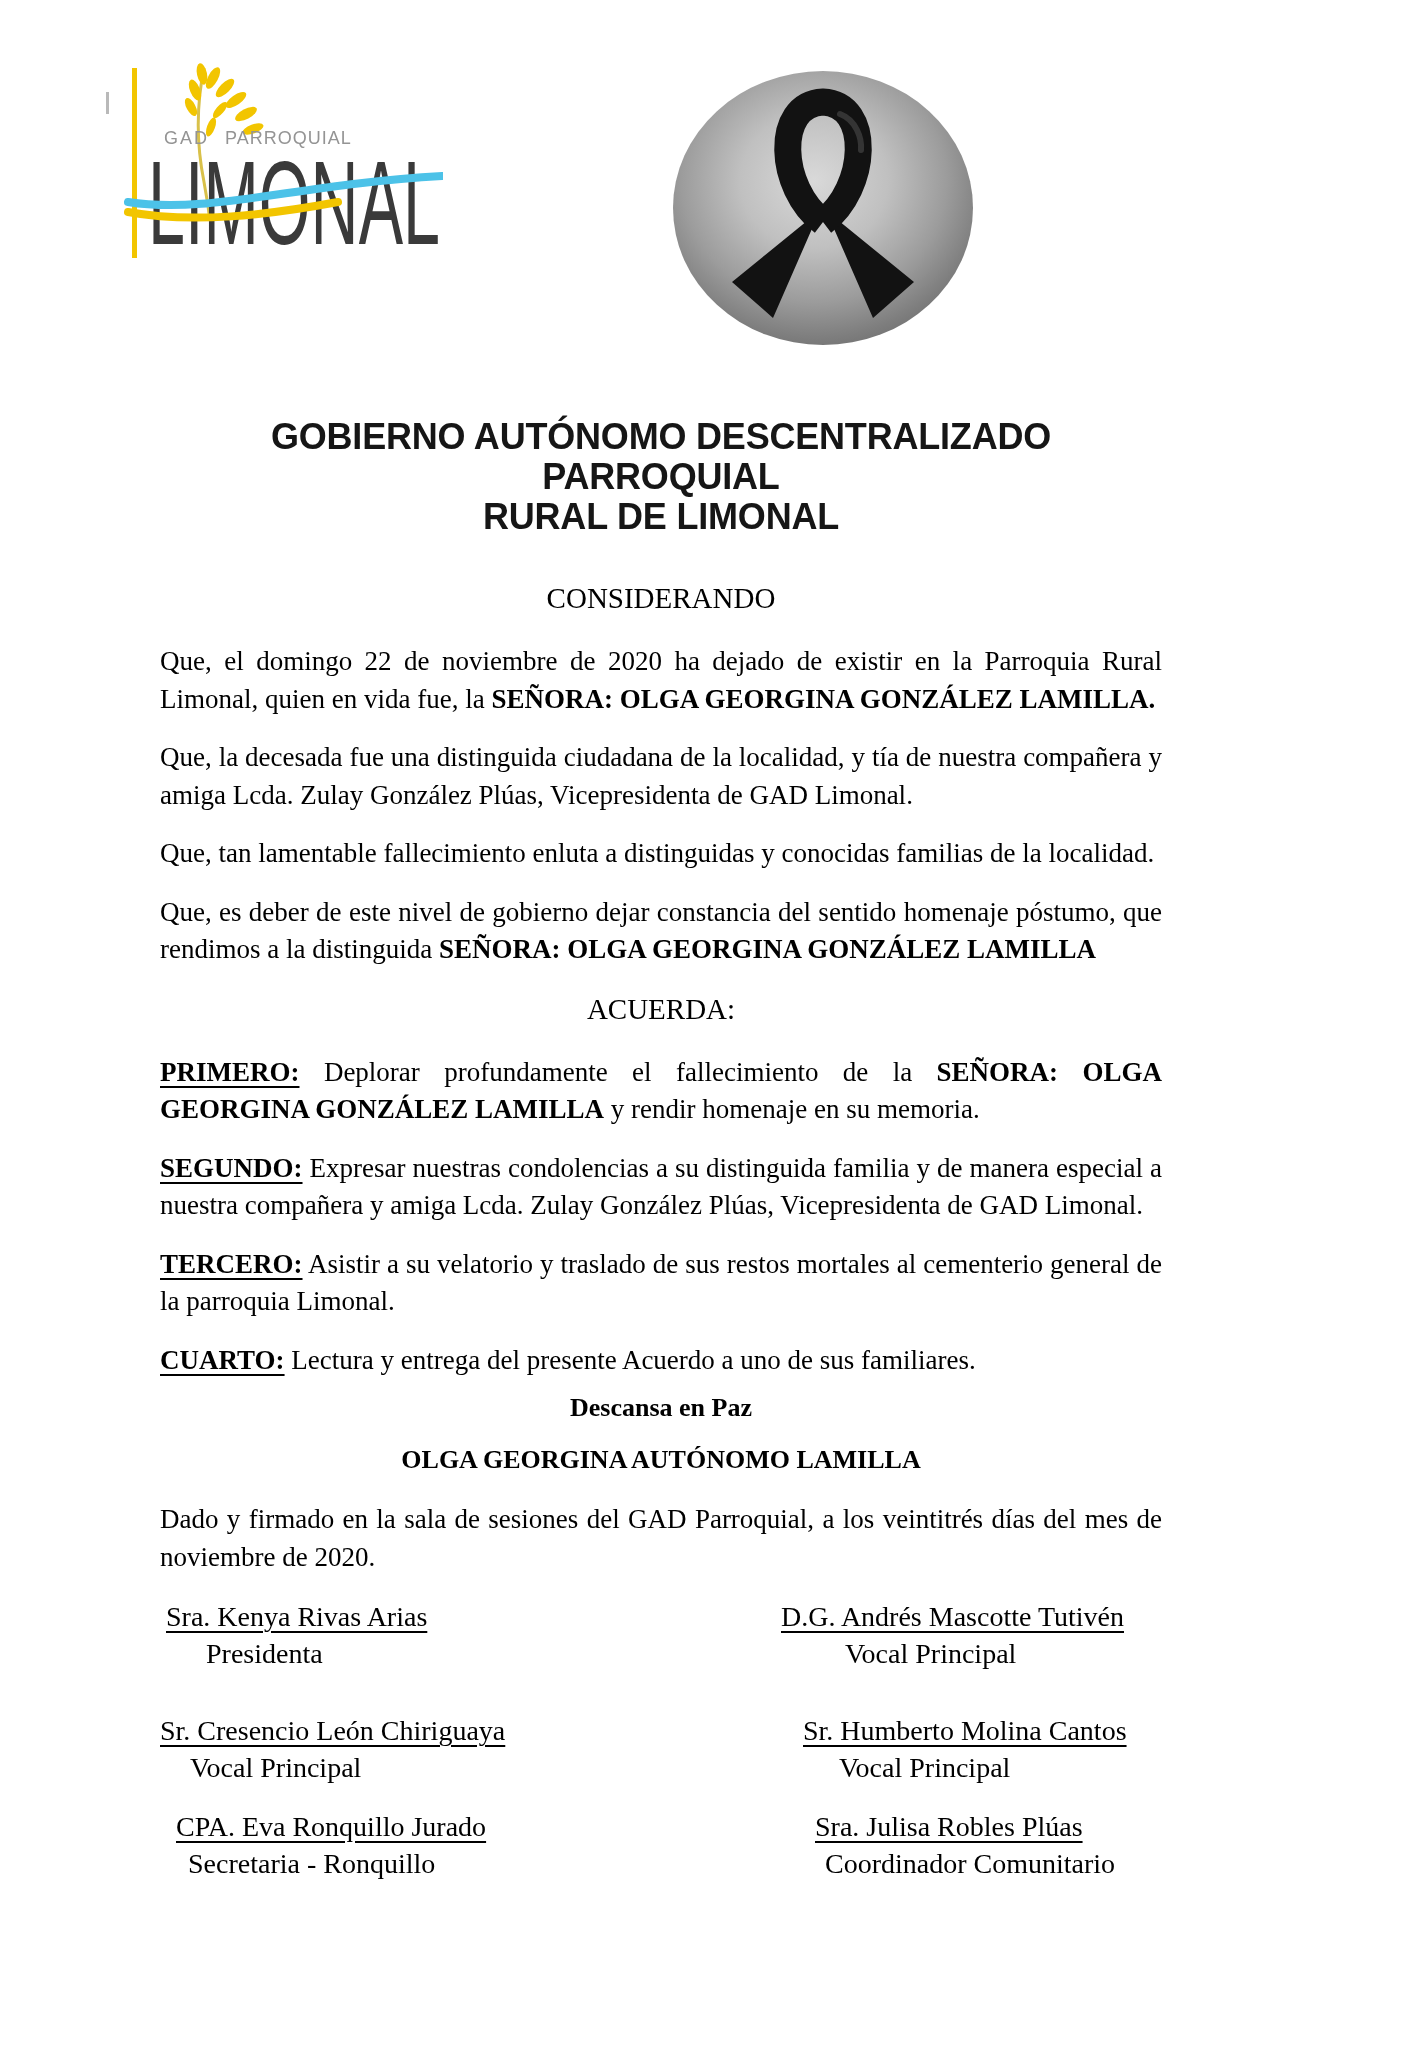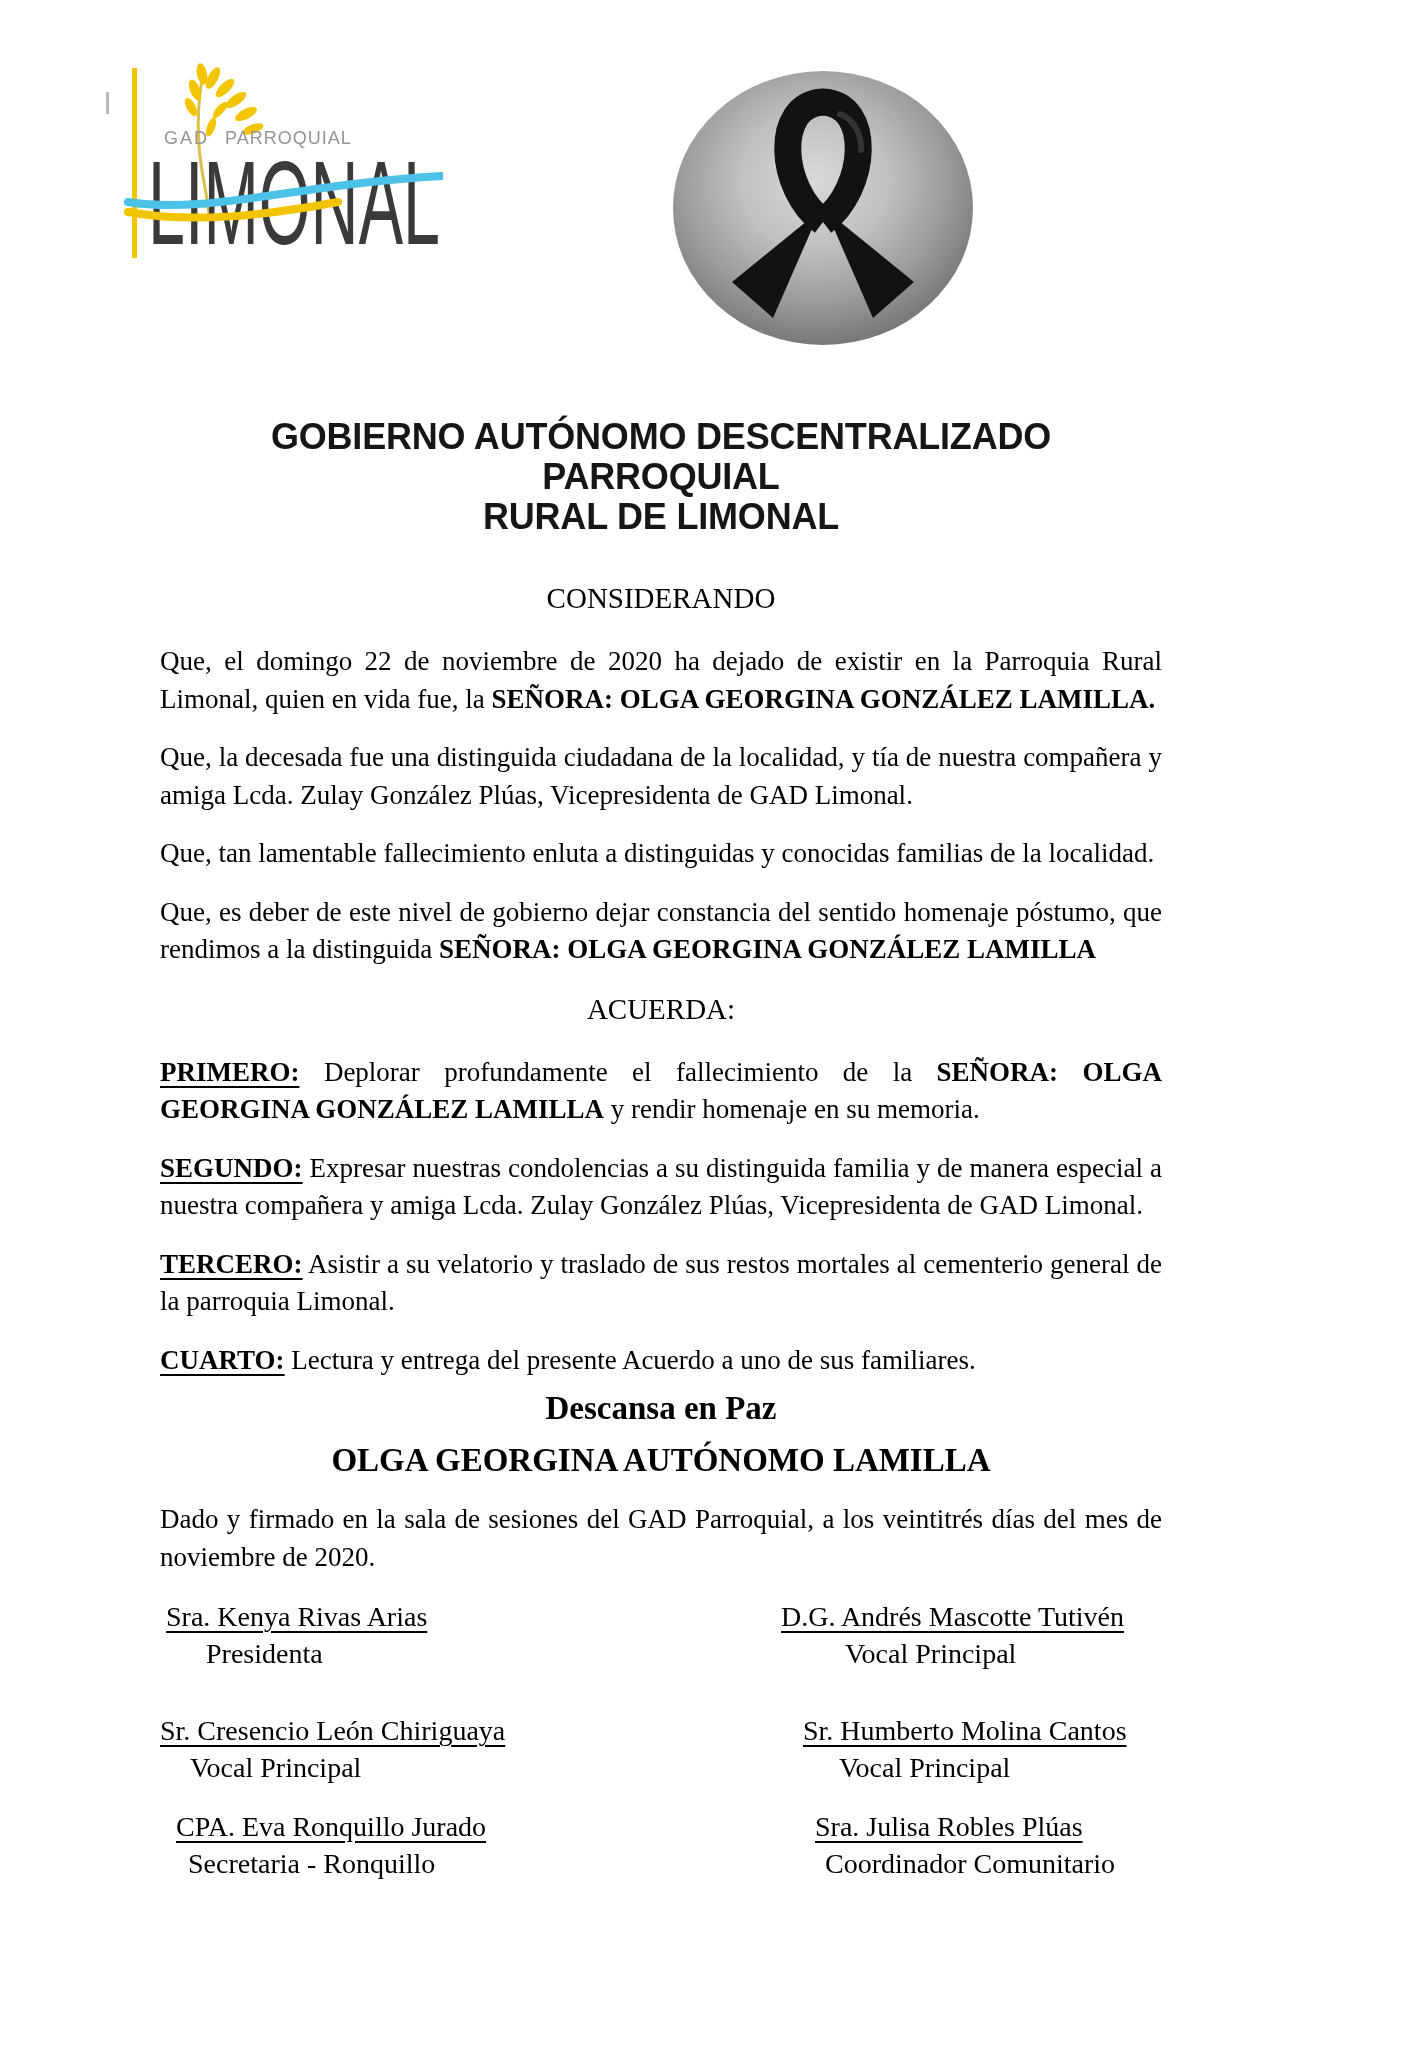"Descansa en Paz" .center-bold { font-size: 33px -> 26px }
